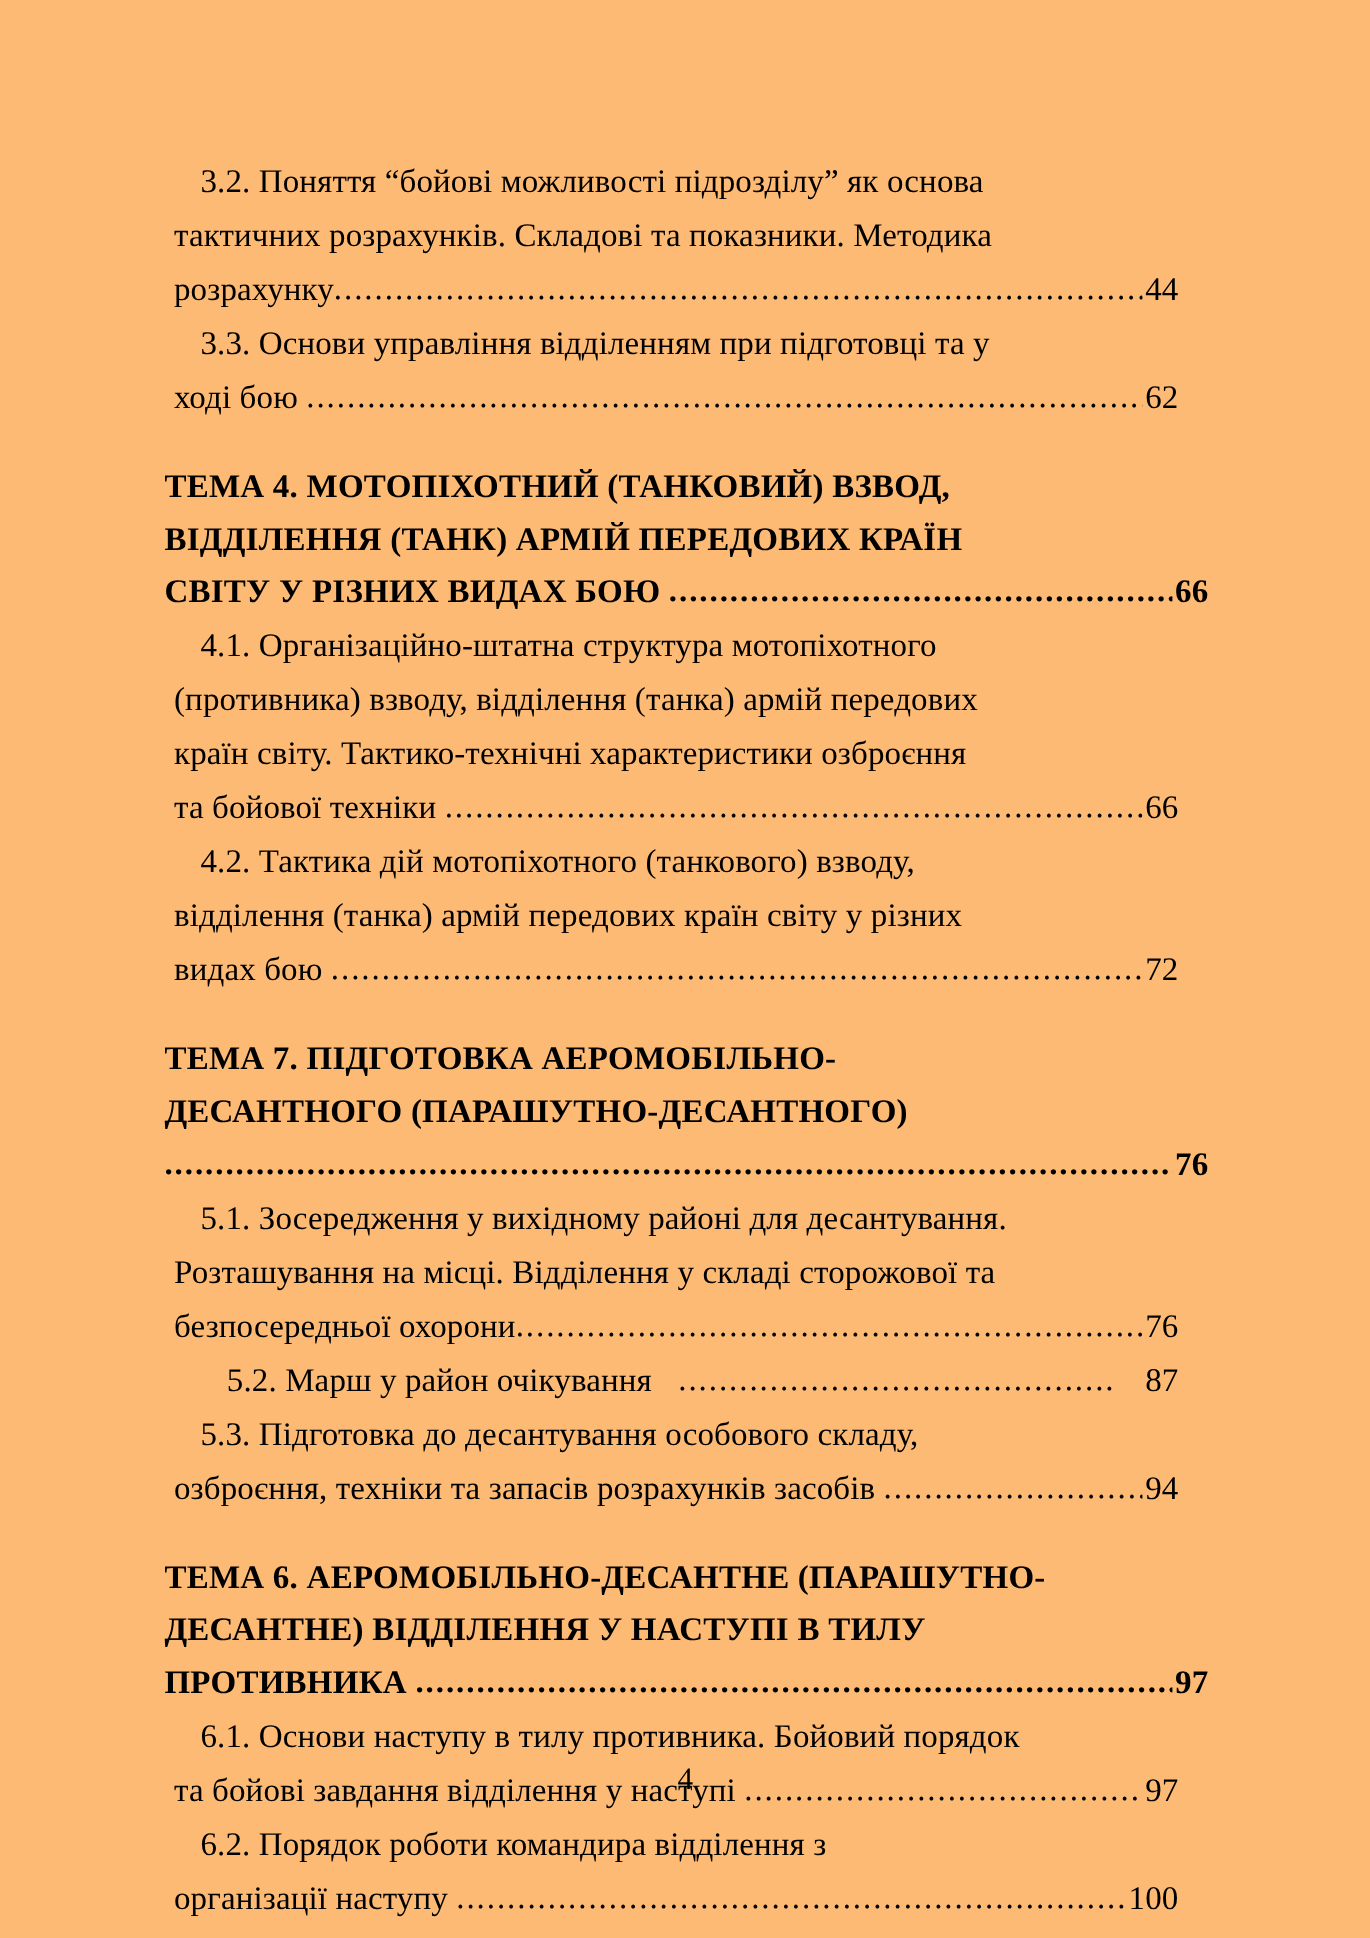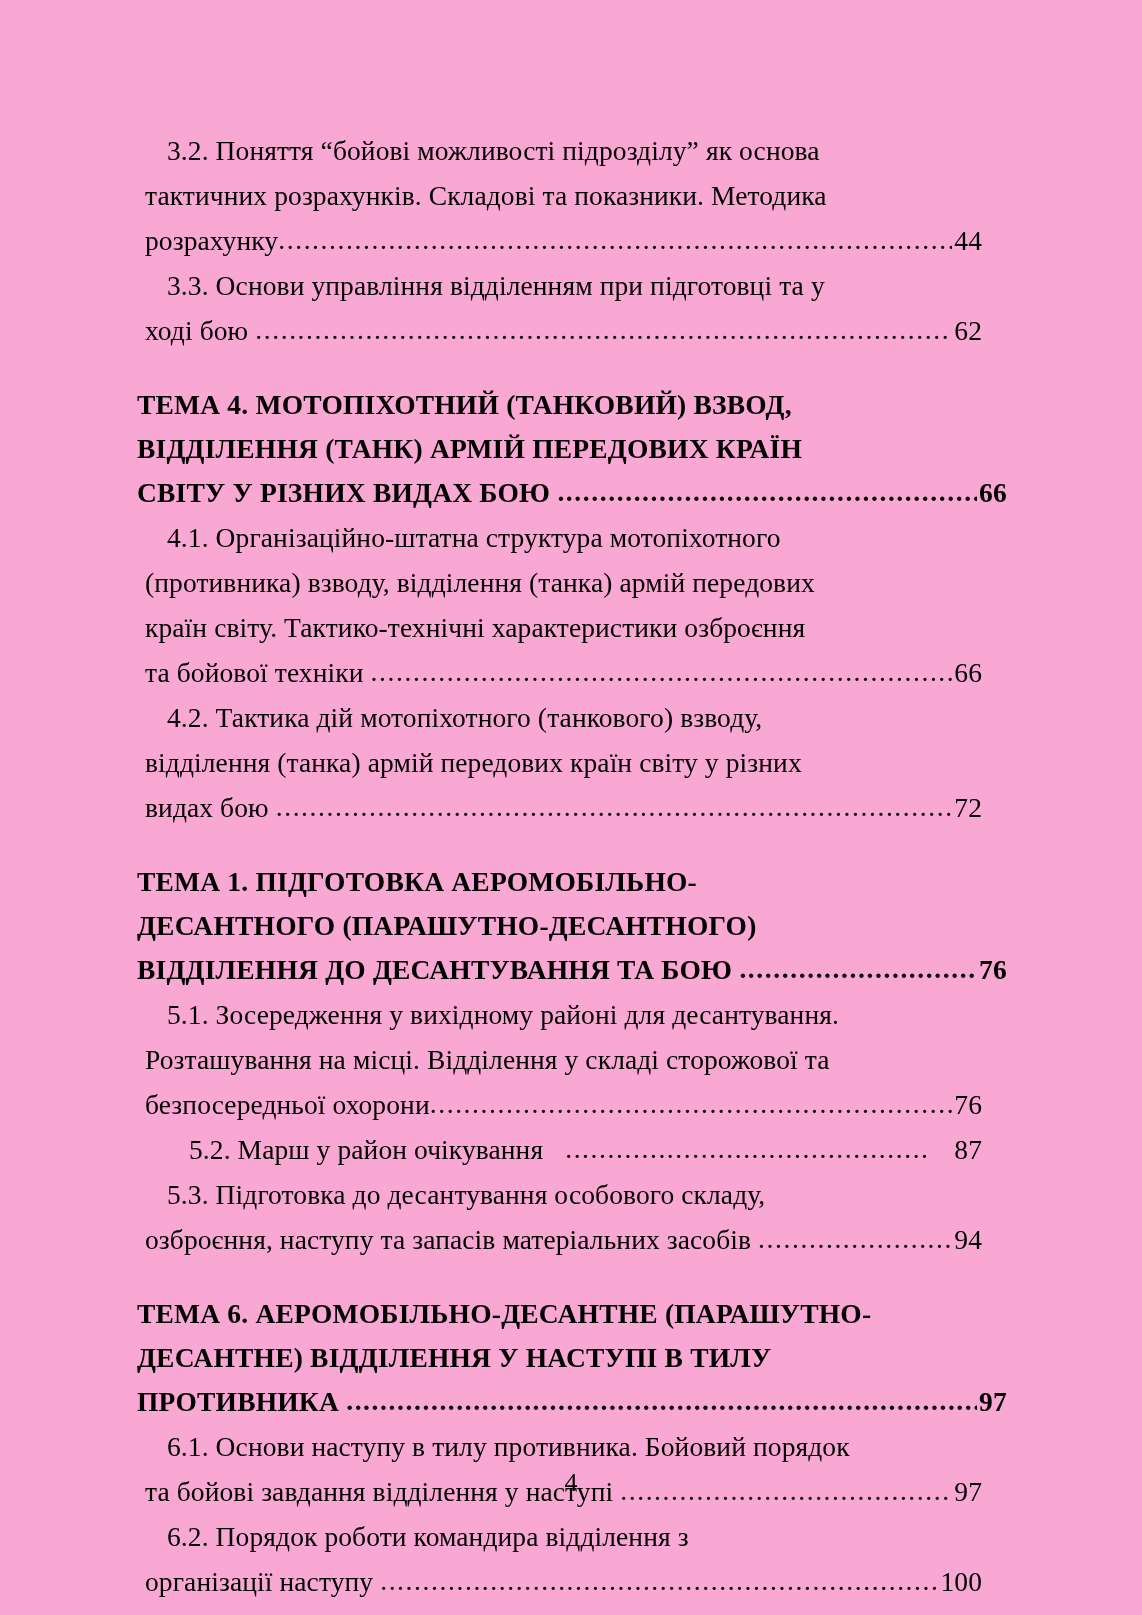"3.2. Поняття “бойові можливості" .page { background: #f9a8d4 -> #fdba74 }
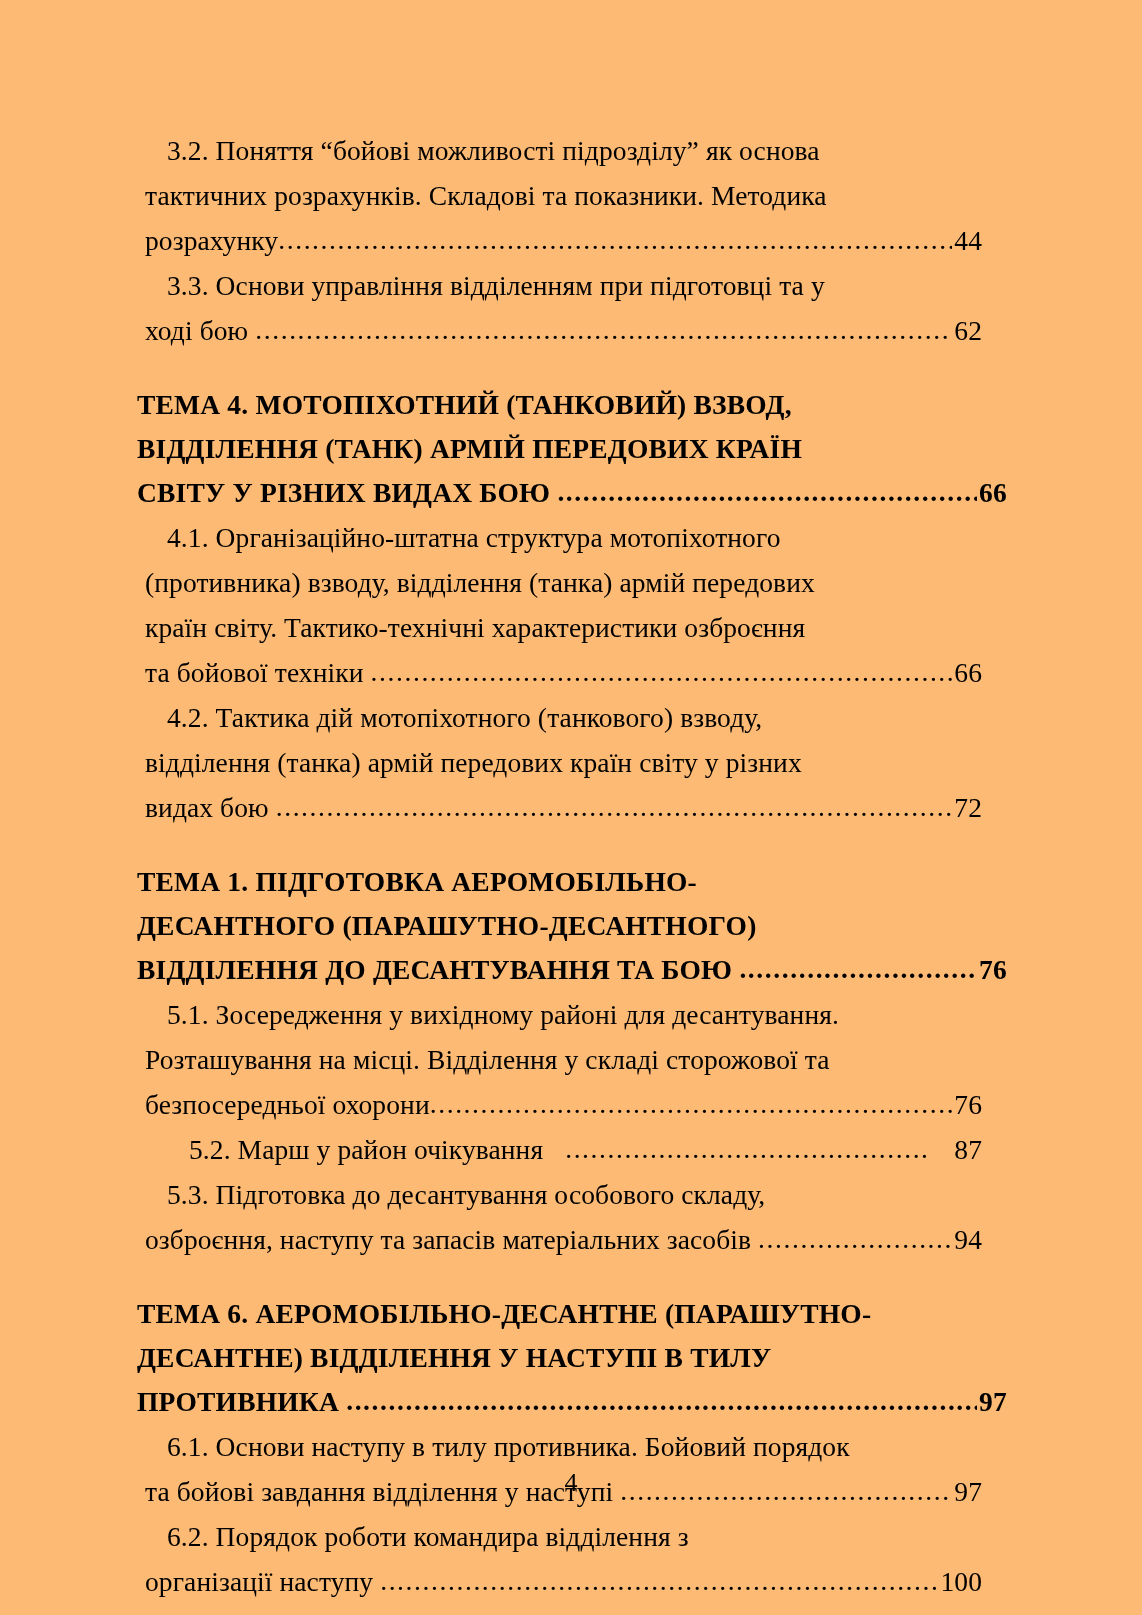"ТЕМА 1. ПІДГОТОВКА АЕРОМОБІЛЬНО-" span.txt { text: 1 -> 7 }
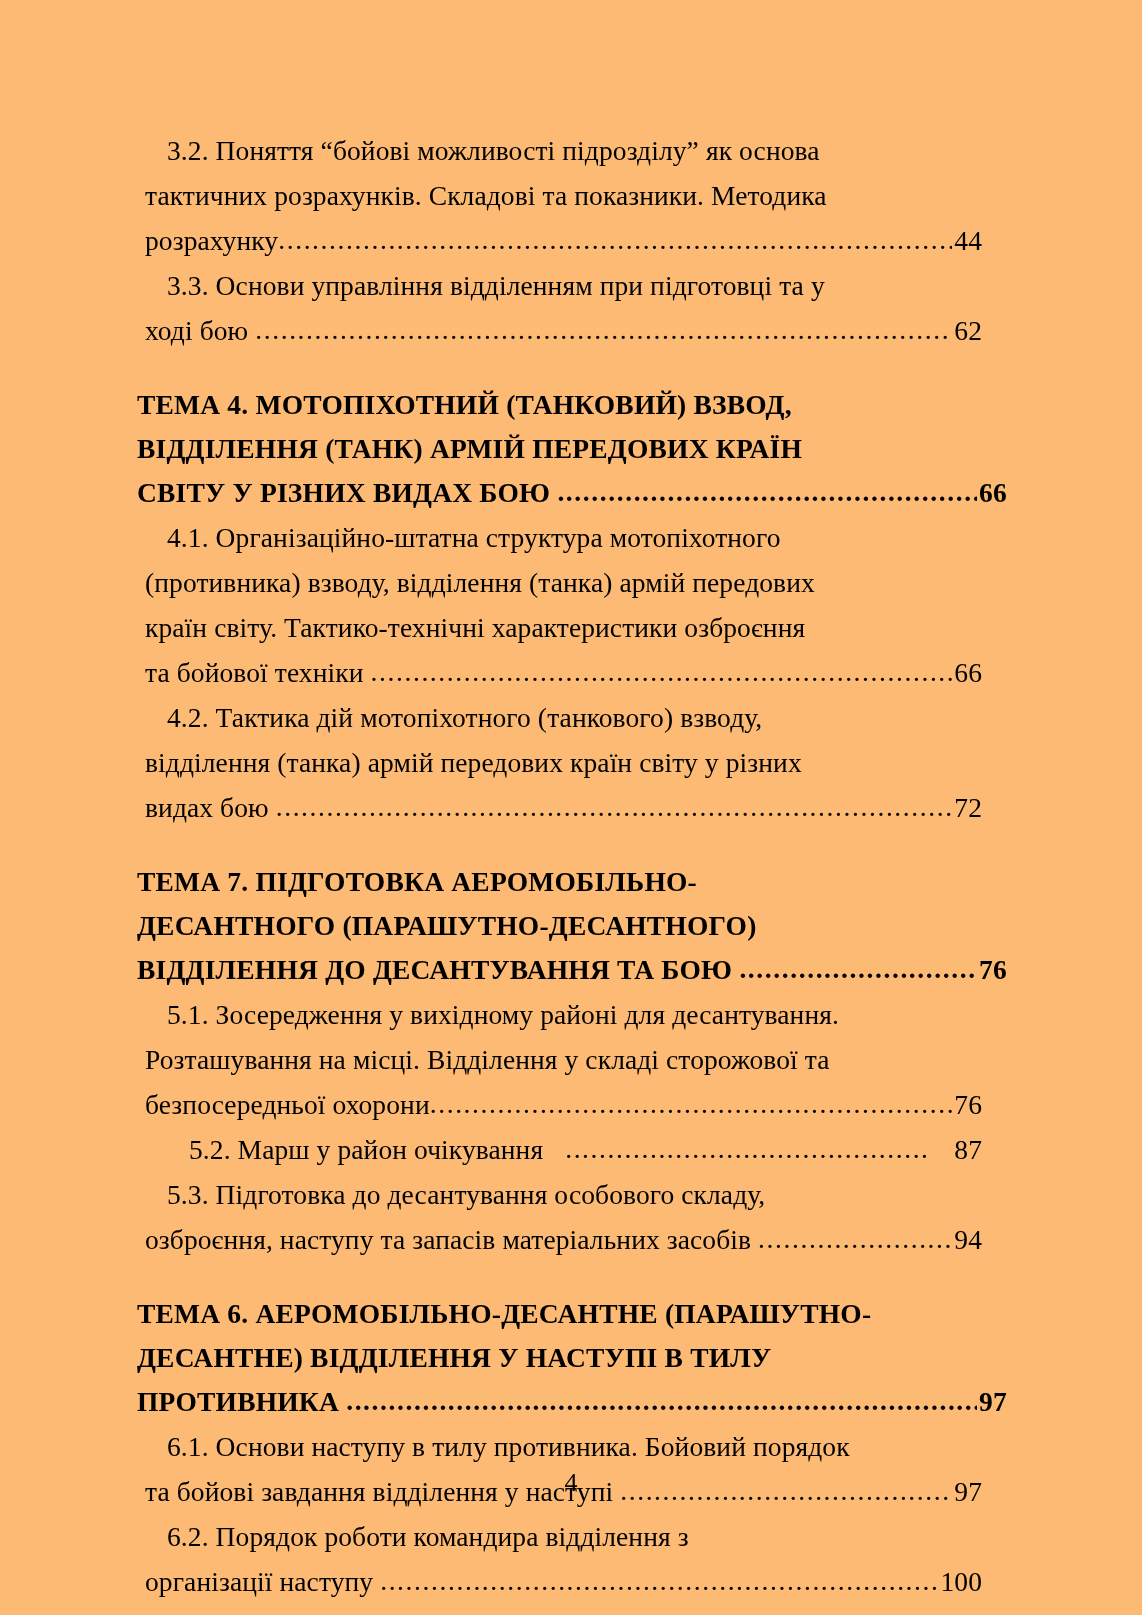"ВІДДІЛЕННЯ ДО ДЕСАНТУВАННЯ ТА БОЮ" span.txt { html: <span>ВІДДІЛЕННЯ ДО ДЕСАНТУВАННЯ ТА БОЮ </span> -> none }
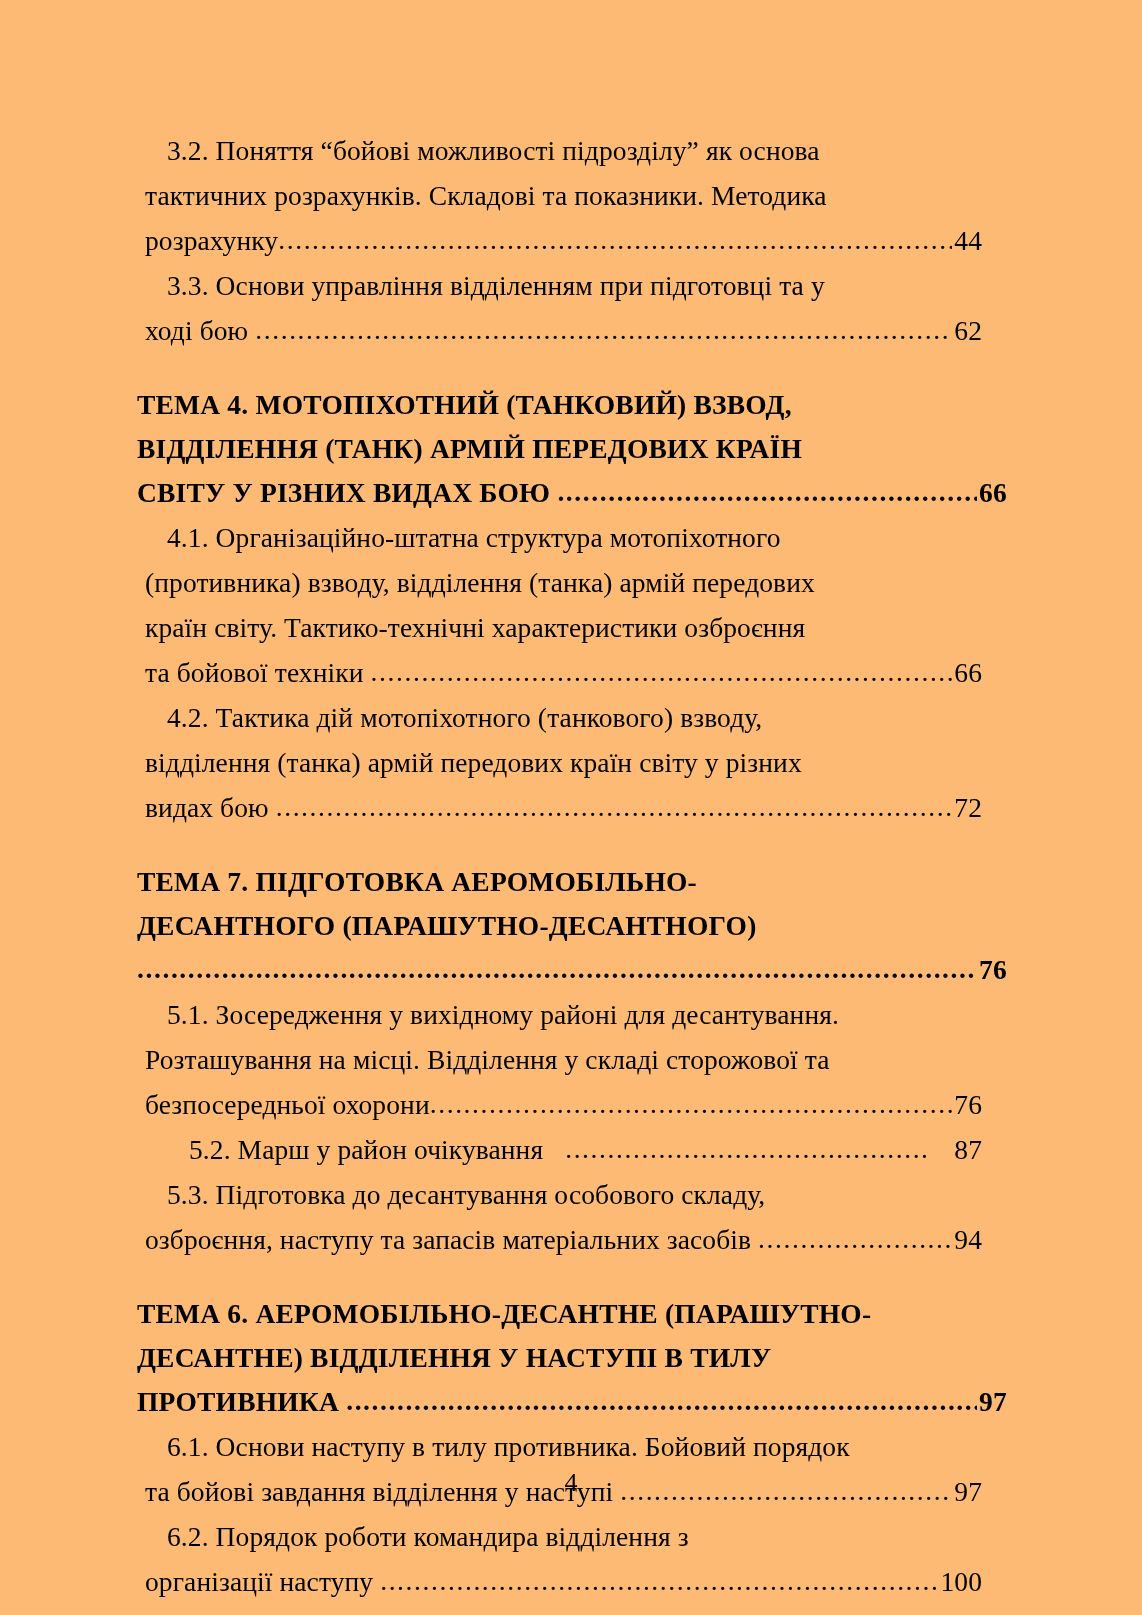"озброєння, наступу та запасів" span.txt { text: наступу та запасів матеріальних -> техніки та запасів розрахунків }
